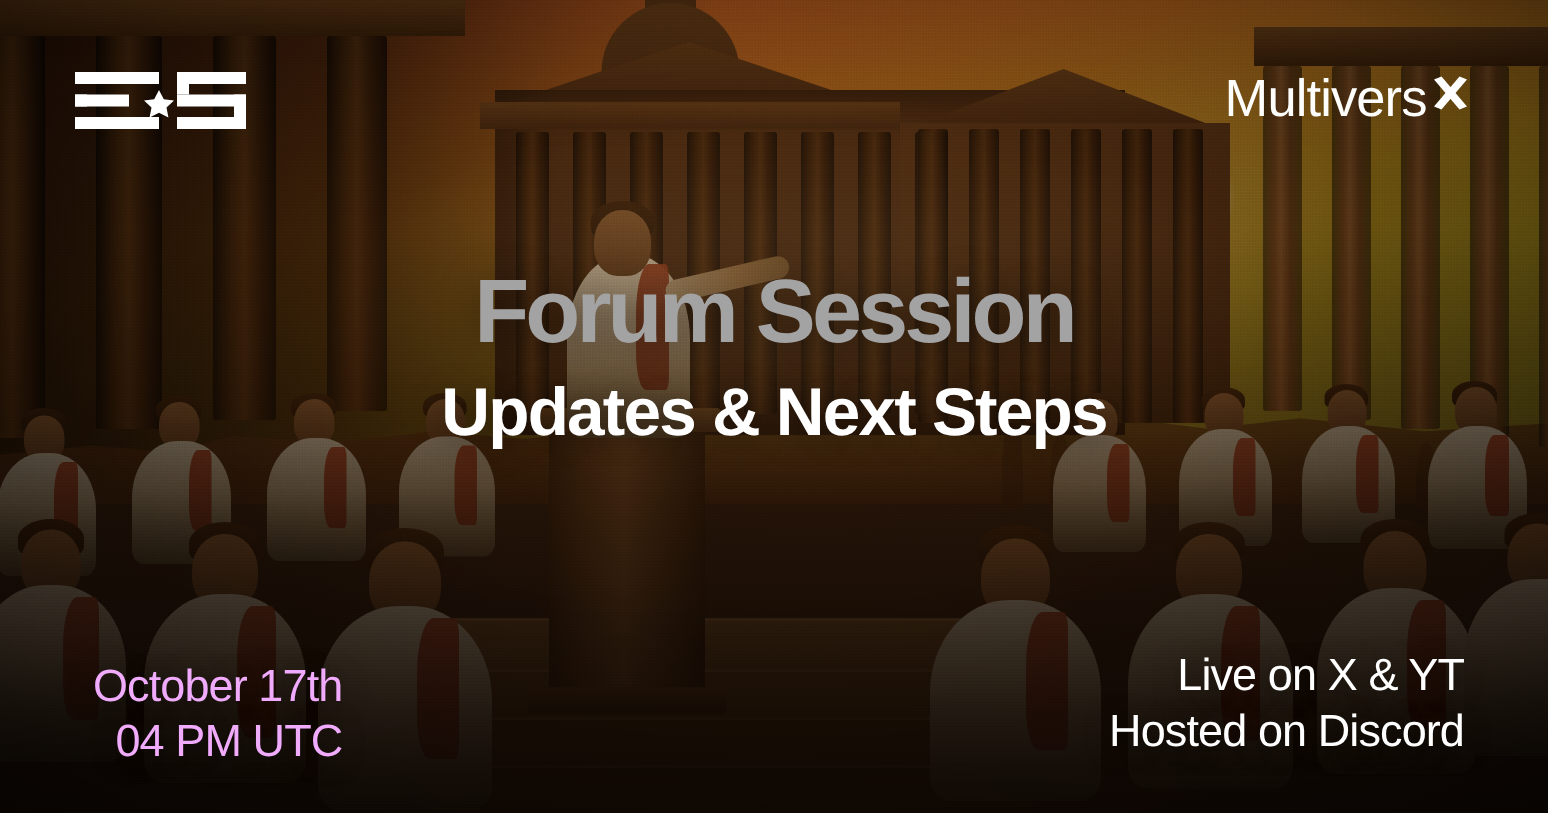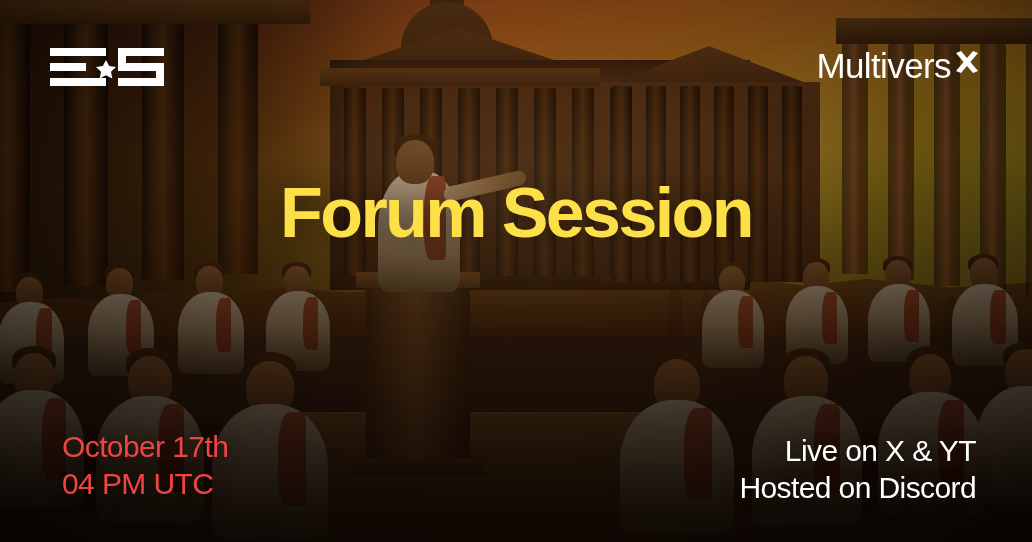"Forum Session" .headline { color: #fde047 -> #a3a3a3; font-size: 70px -> 60px }
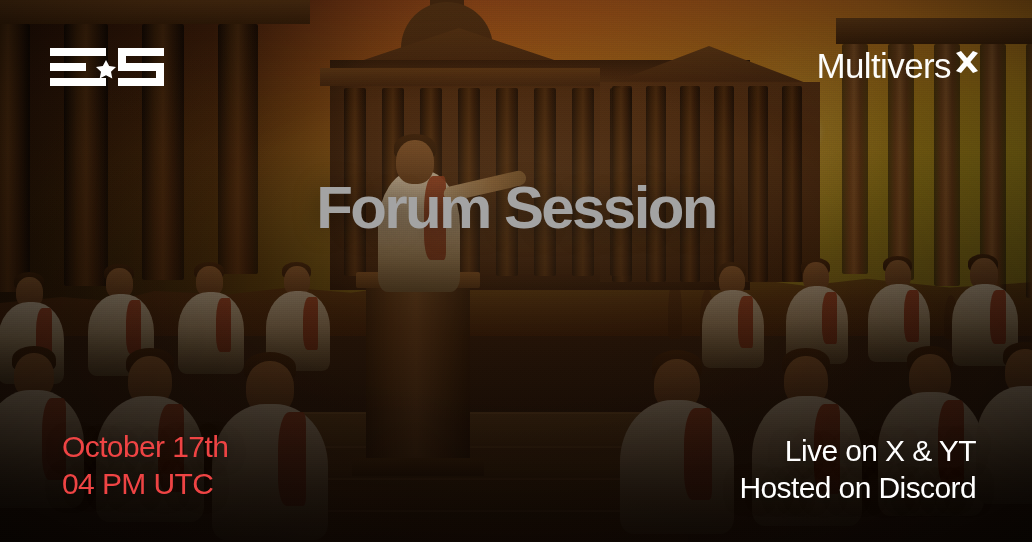"Updates & Next Steps" div.subhead { html: none -> <div>Updates &amp; Next Steps</div> }
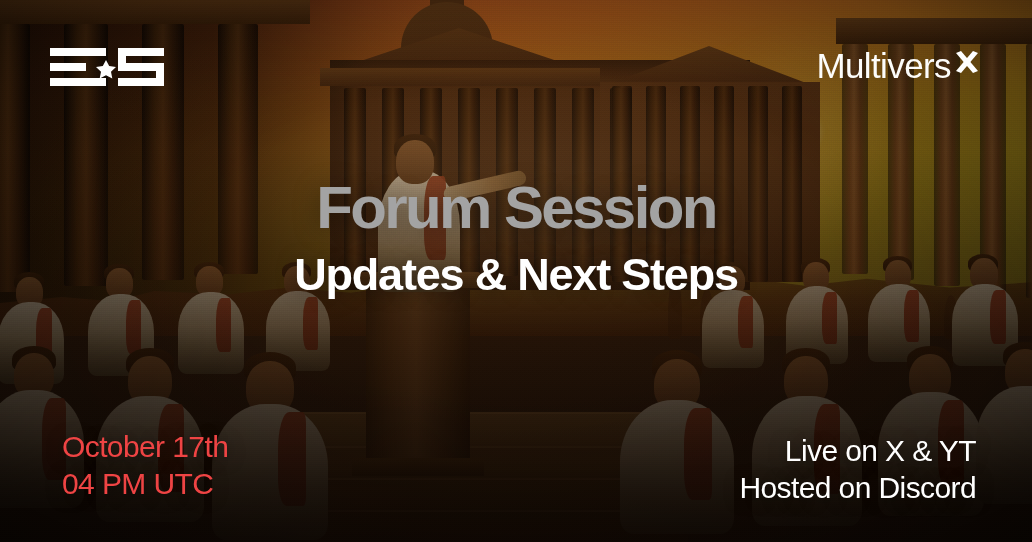"October 17th" .meta-left { bottom: 40px -> 29px; color: #ef4444 -> #f0abfc; text-align: left -> right }
